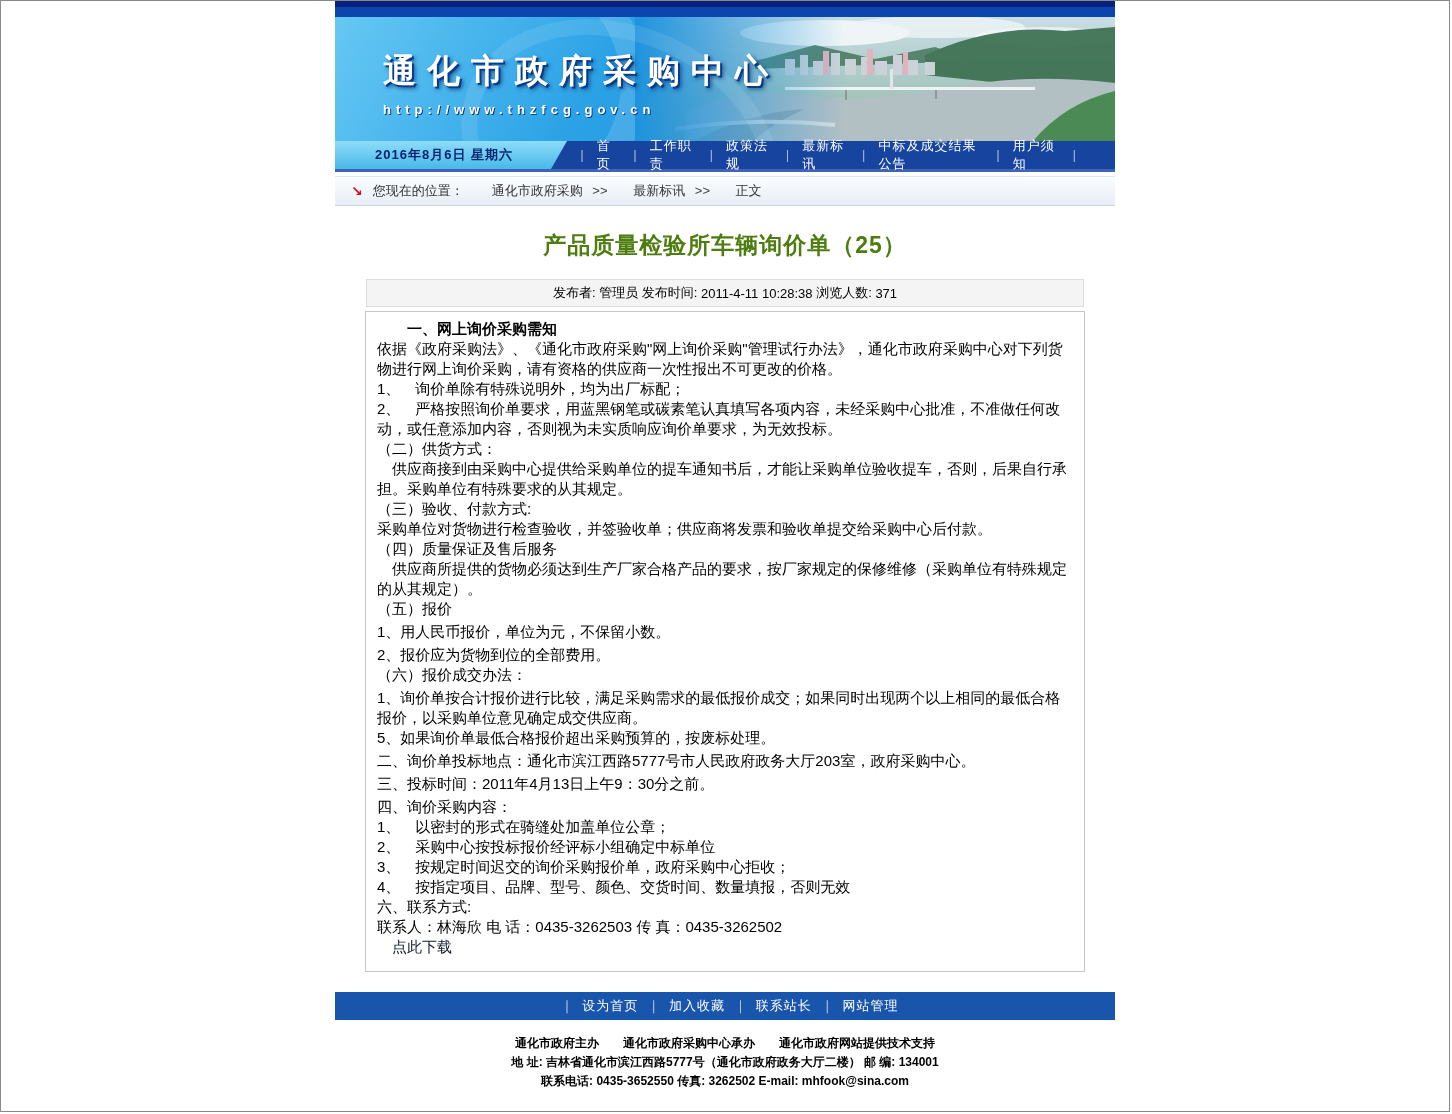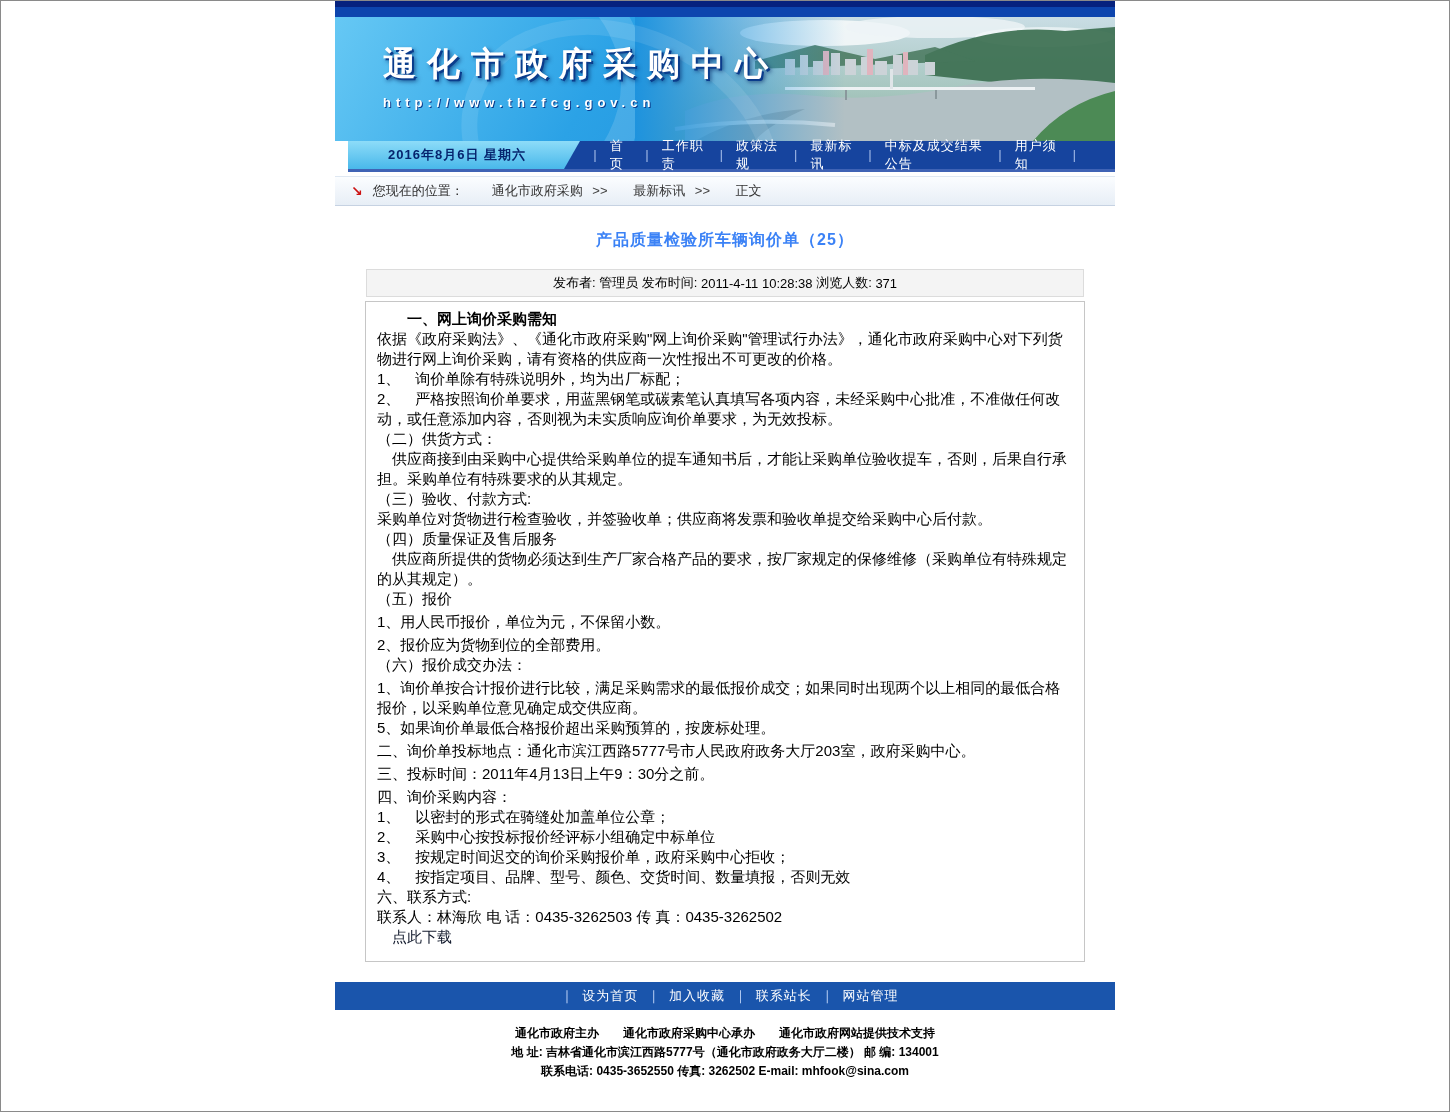"通化市政府采购中心" .banner-text { top: 25px -> 32px }
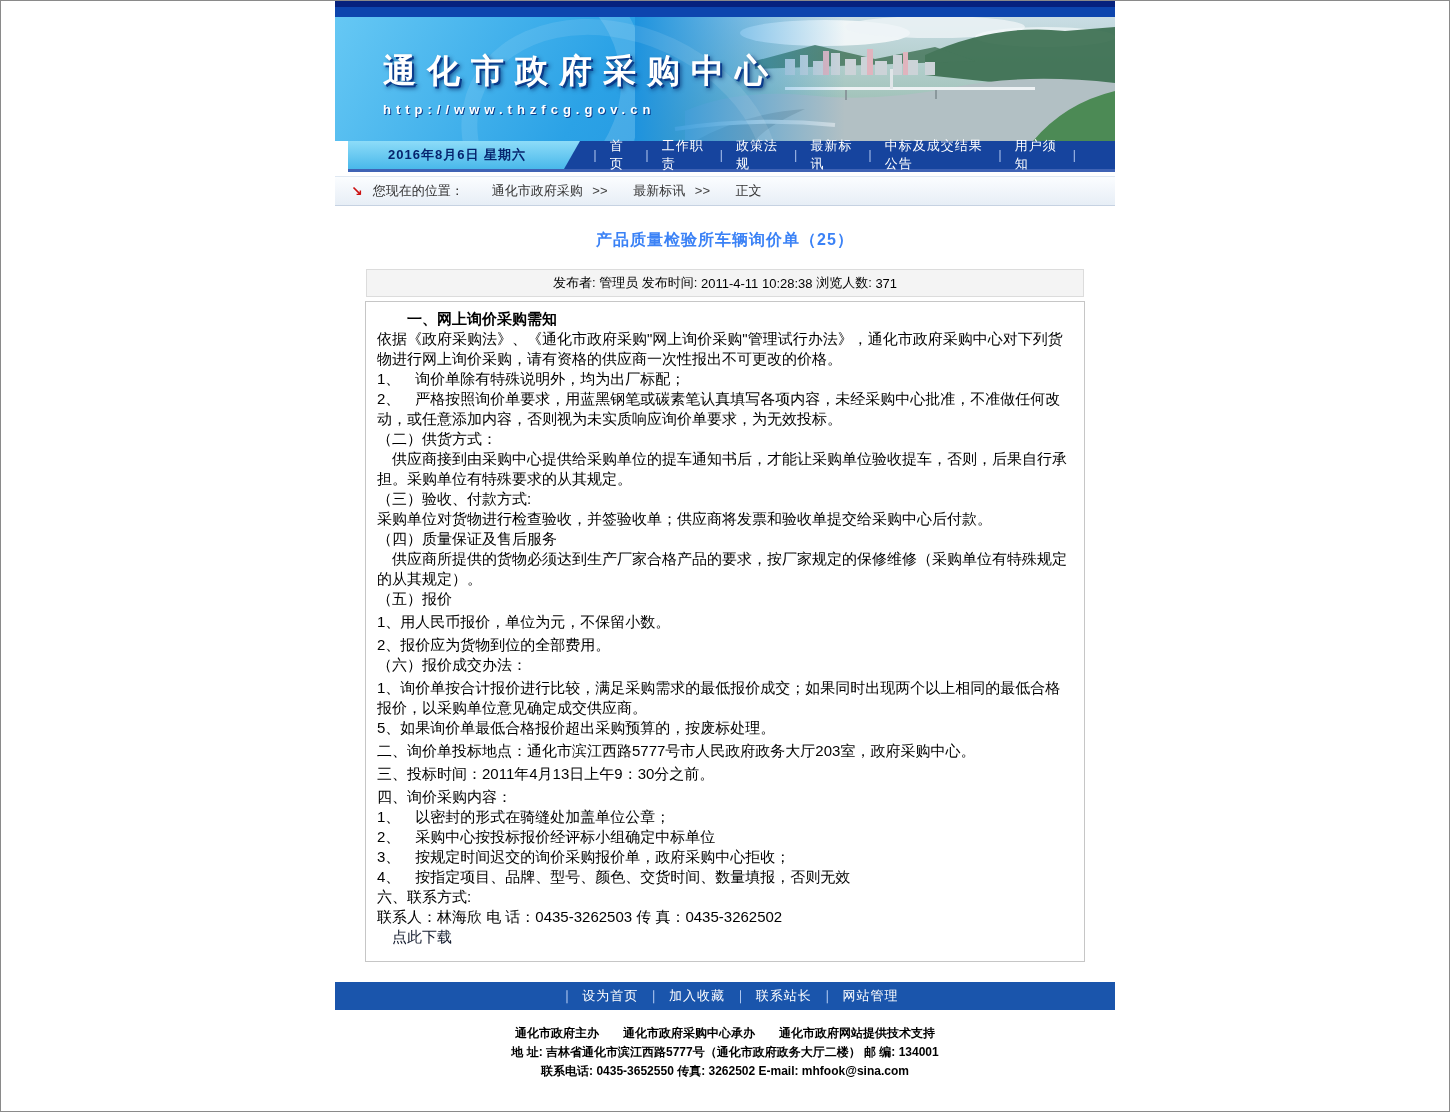"2016年8月6日 星期六" .navbar { margin-left: 13px -> none }
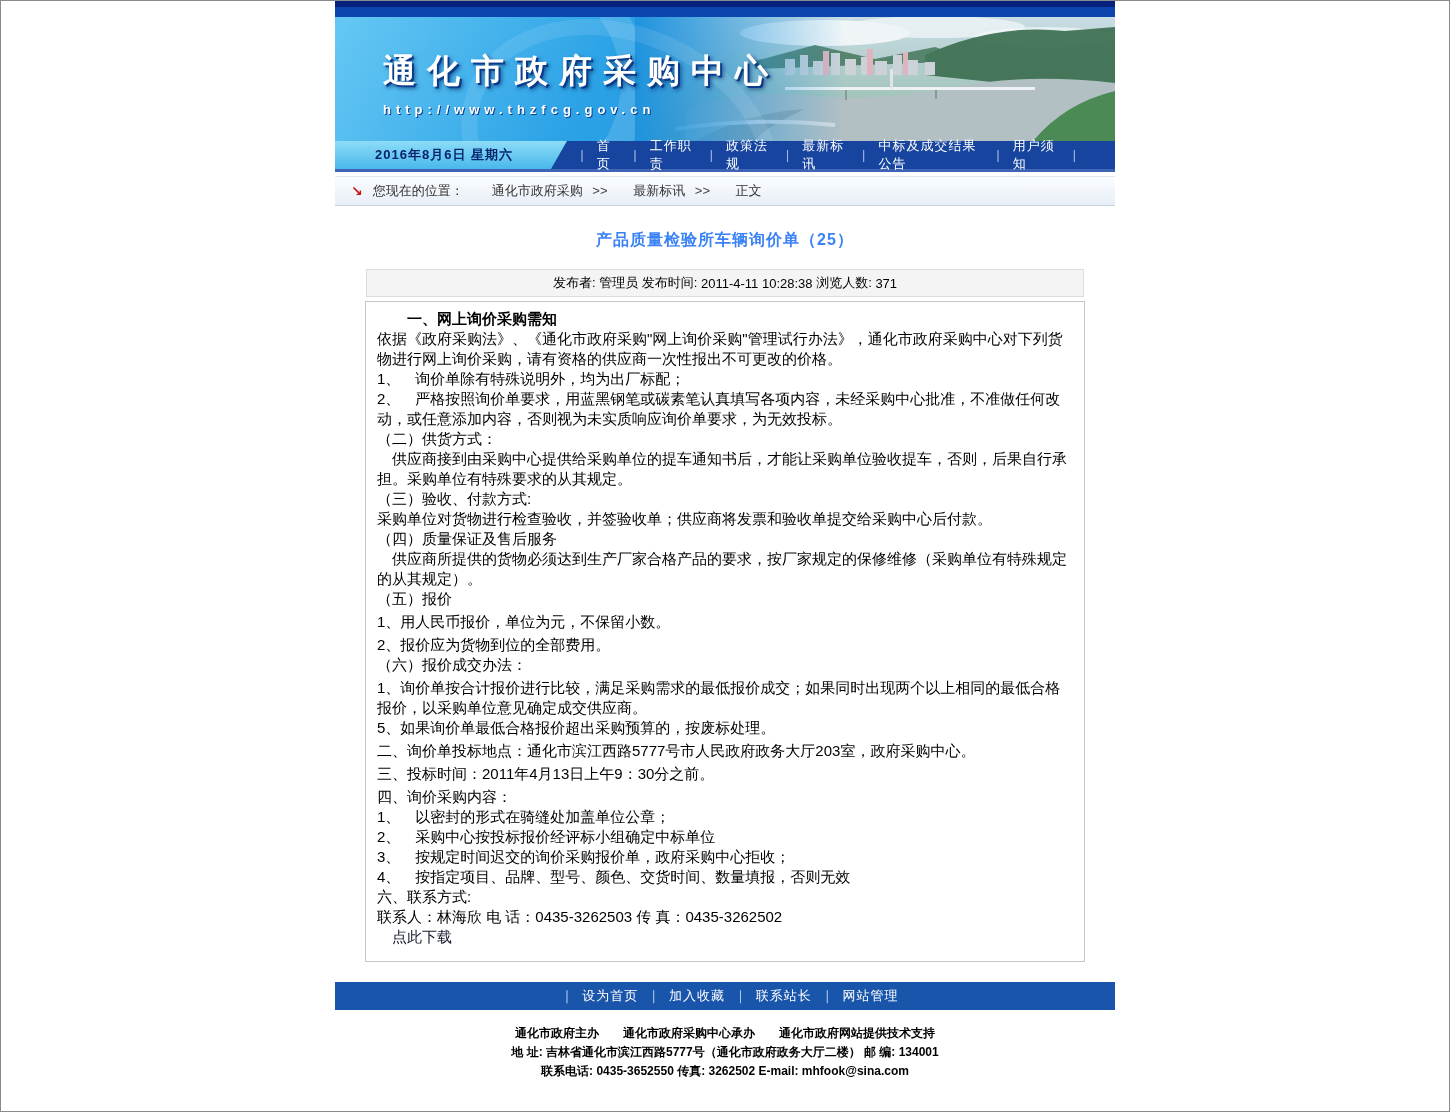"产品质量检验所车辆询价单（25）" .article-title { color: #3b82f6 -> #4d7c0f; font-size: 16px -> 23px }
